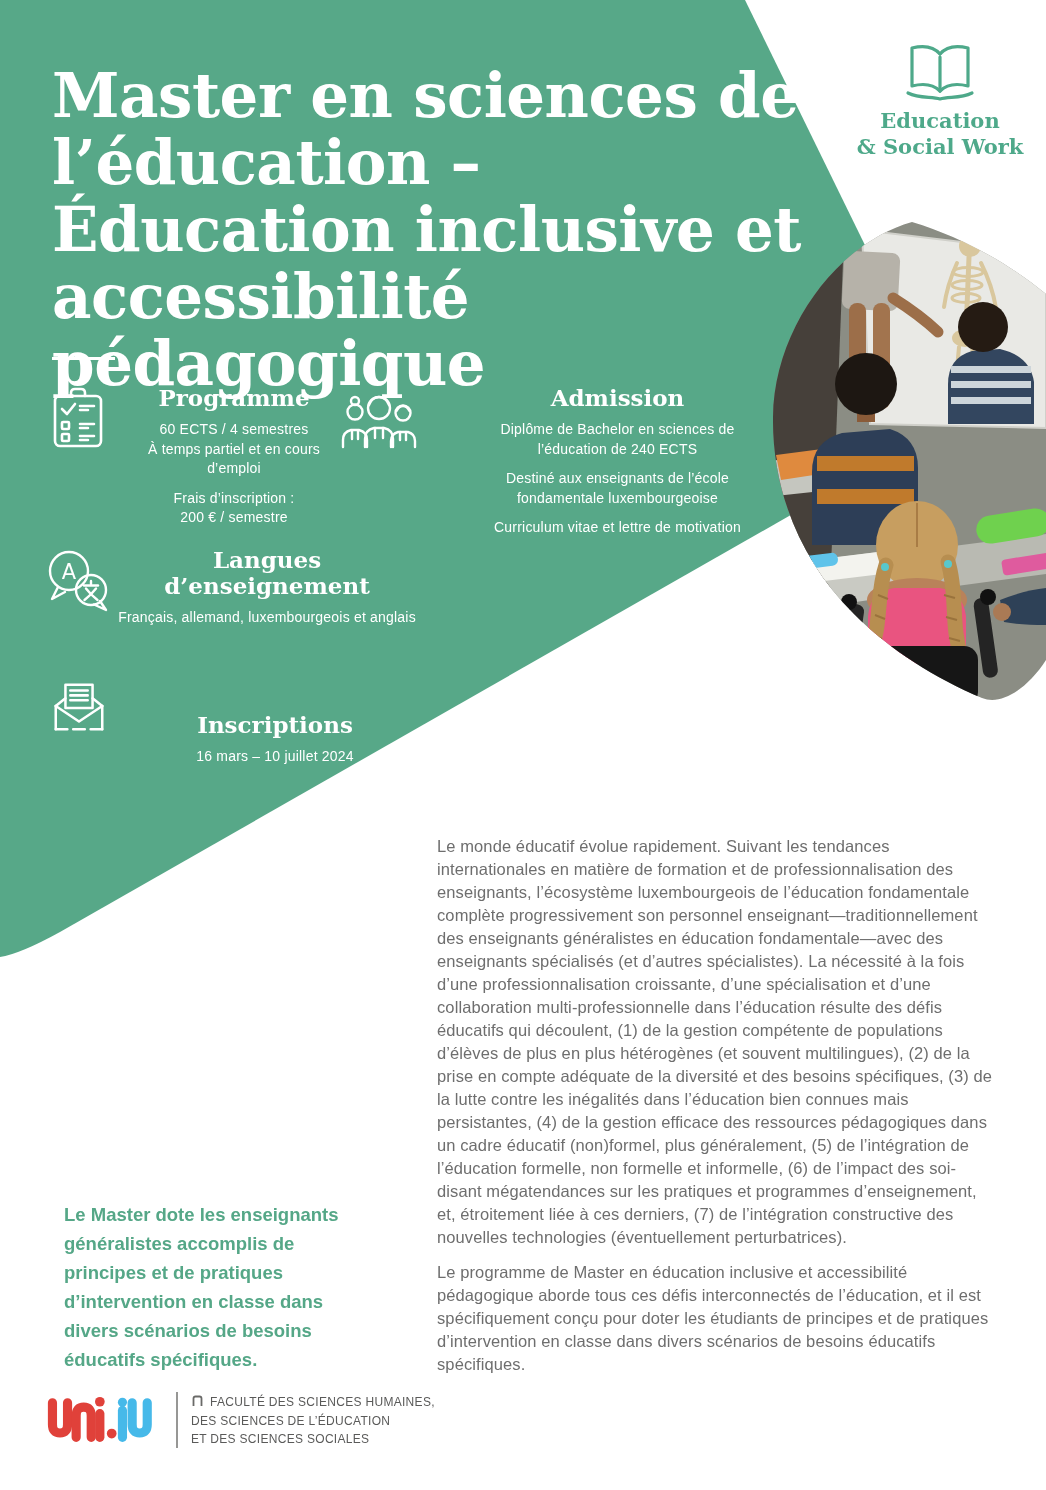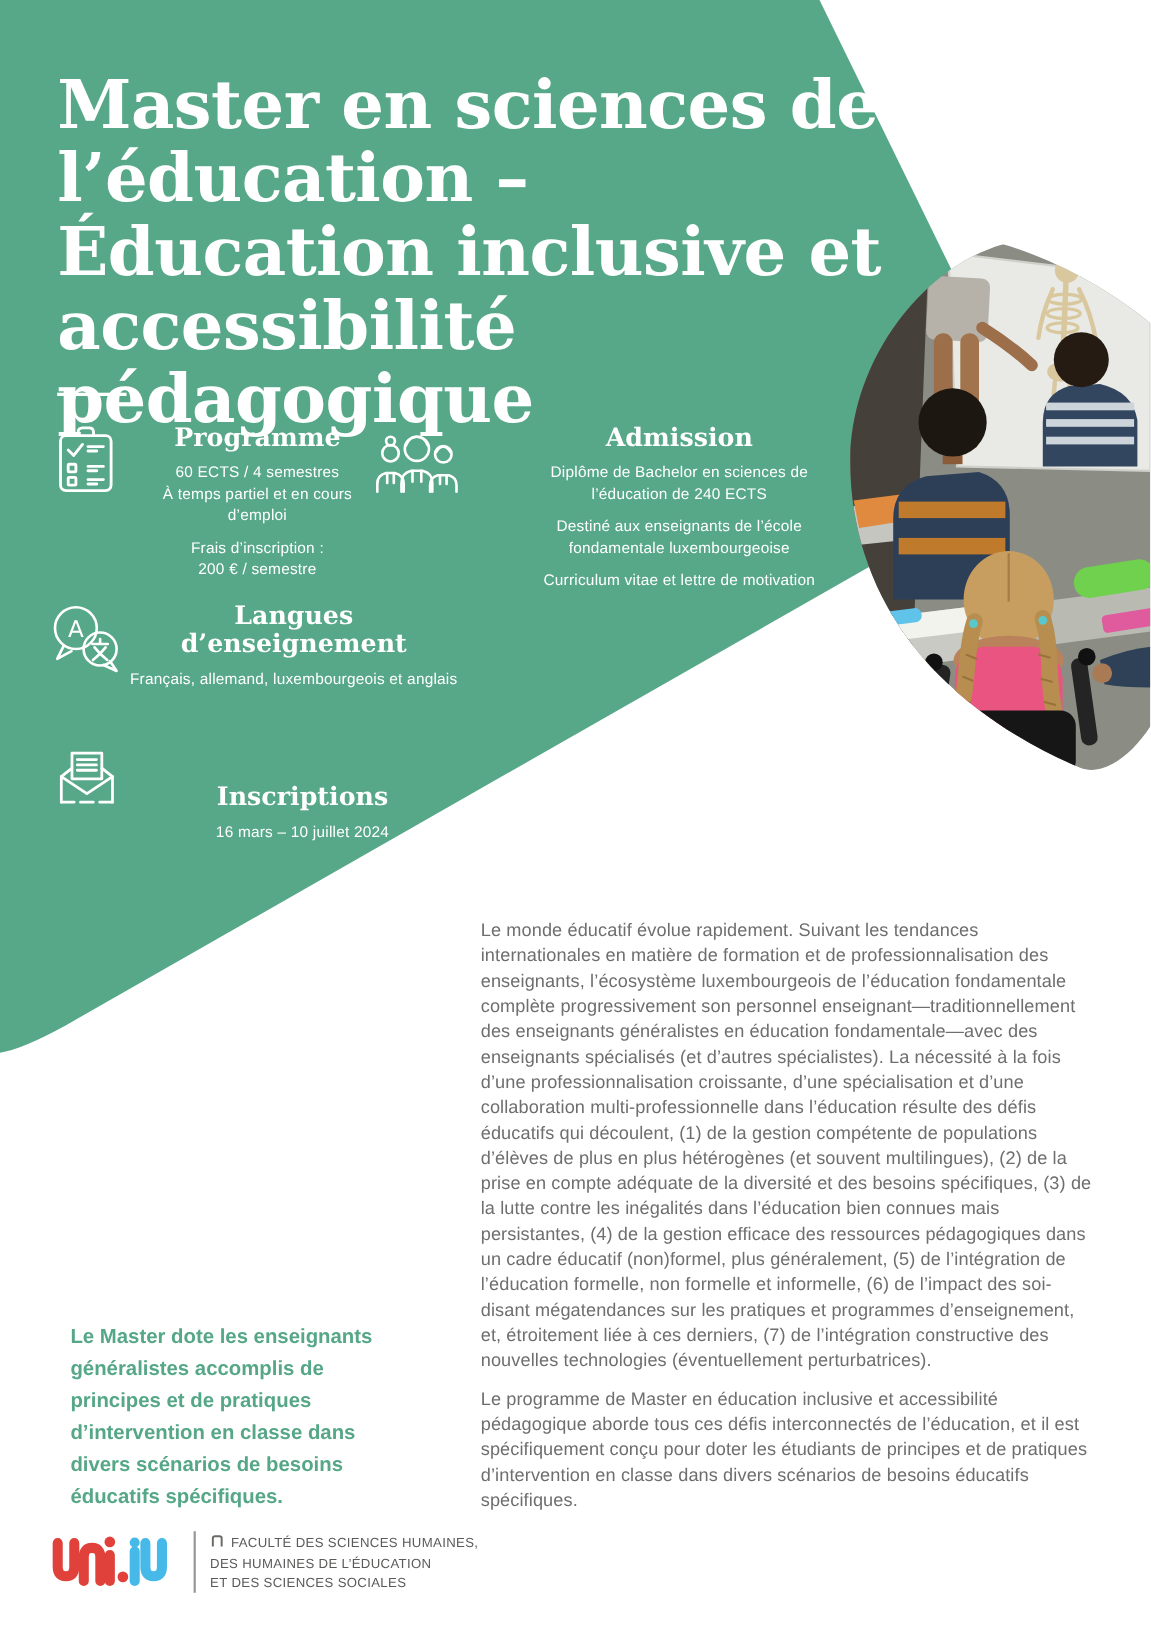"Education" div.brand { html: none -> <div> <svg> <path></path> <path></path> <path></path> <path></path> </svg> <div>Education</div> <div>&amp; Social Work</div> </div> }
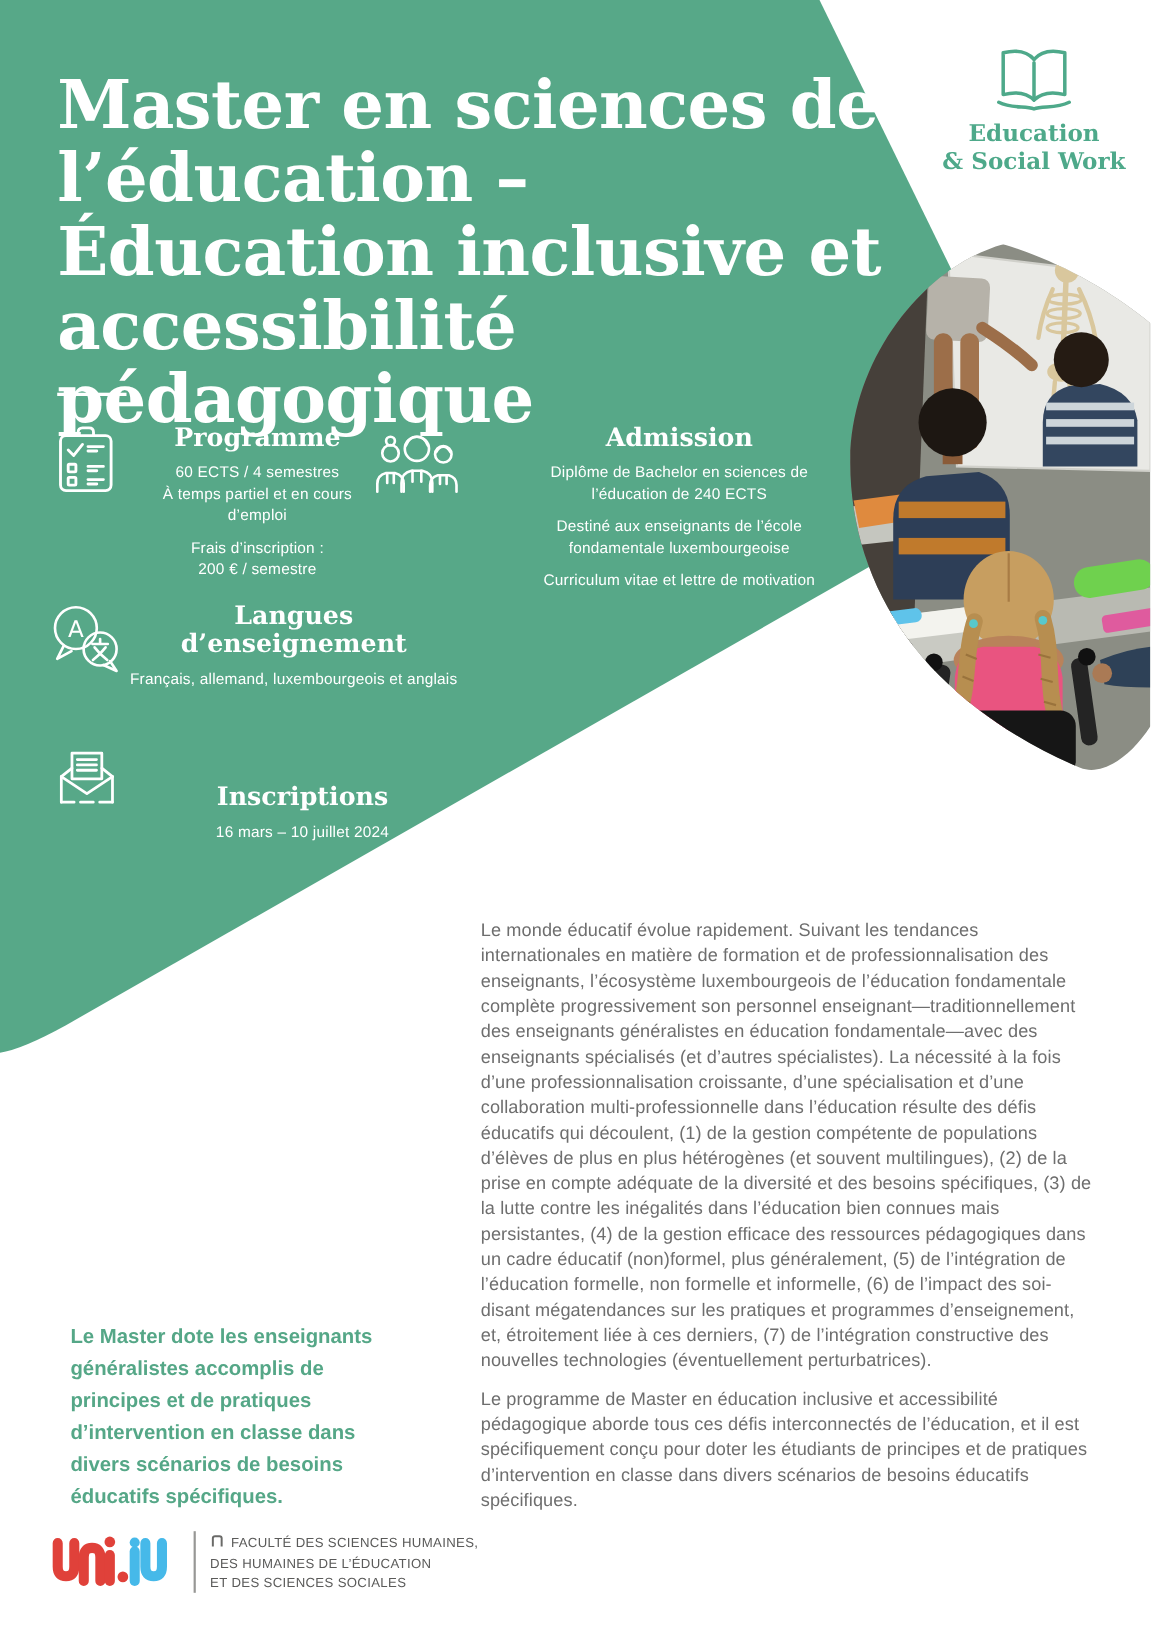"DES HUMAINES DE L’ÉDUCATION" div { text: HUMAINES -> SCIENCES }
